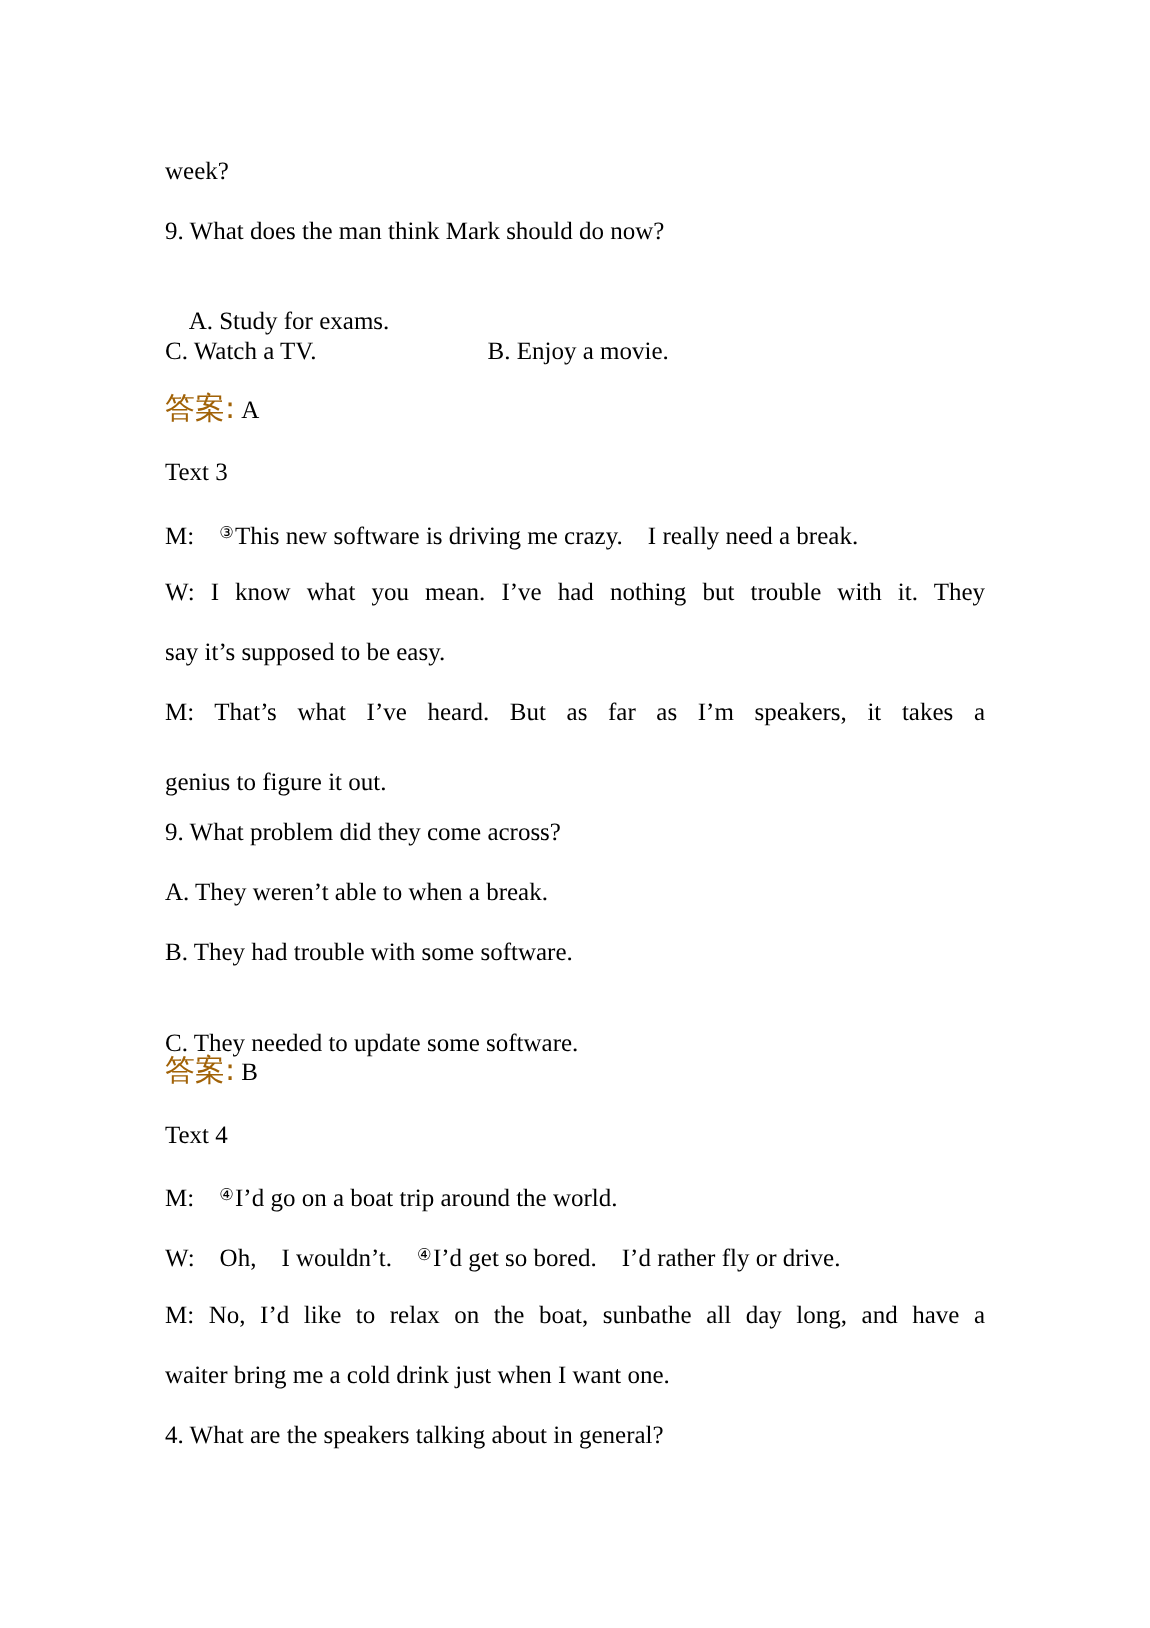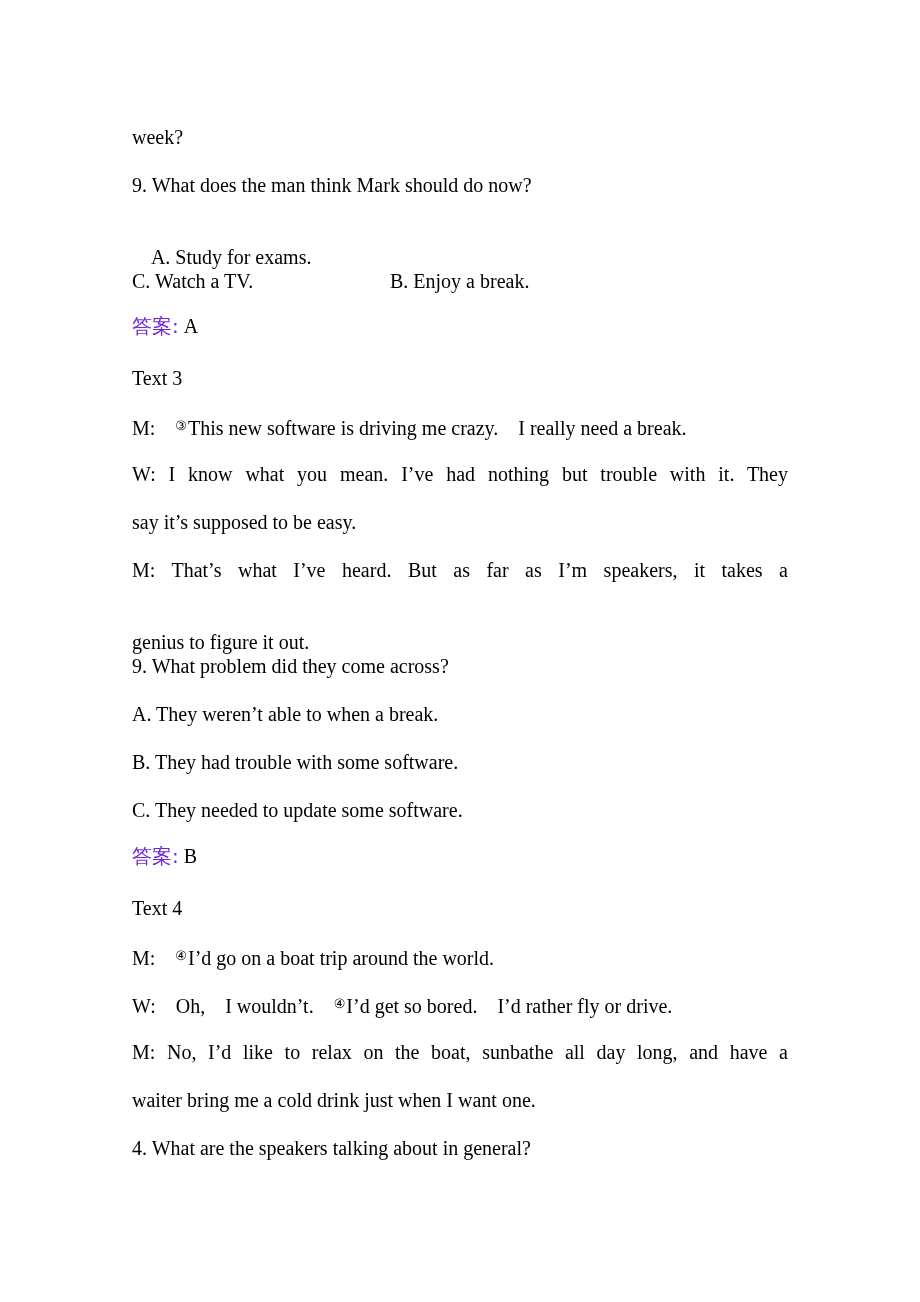"B. Enjoy a break." span.optB { text: break -> movie }
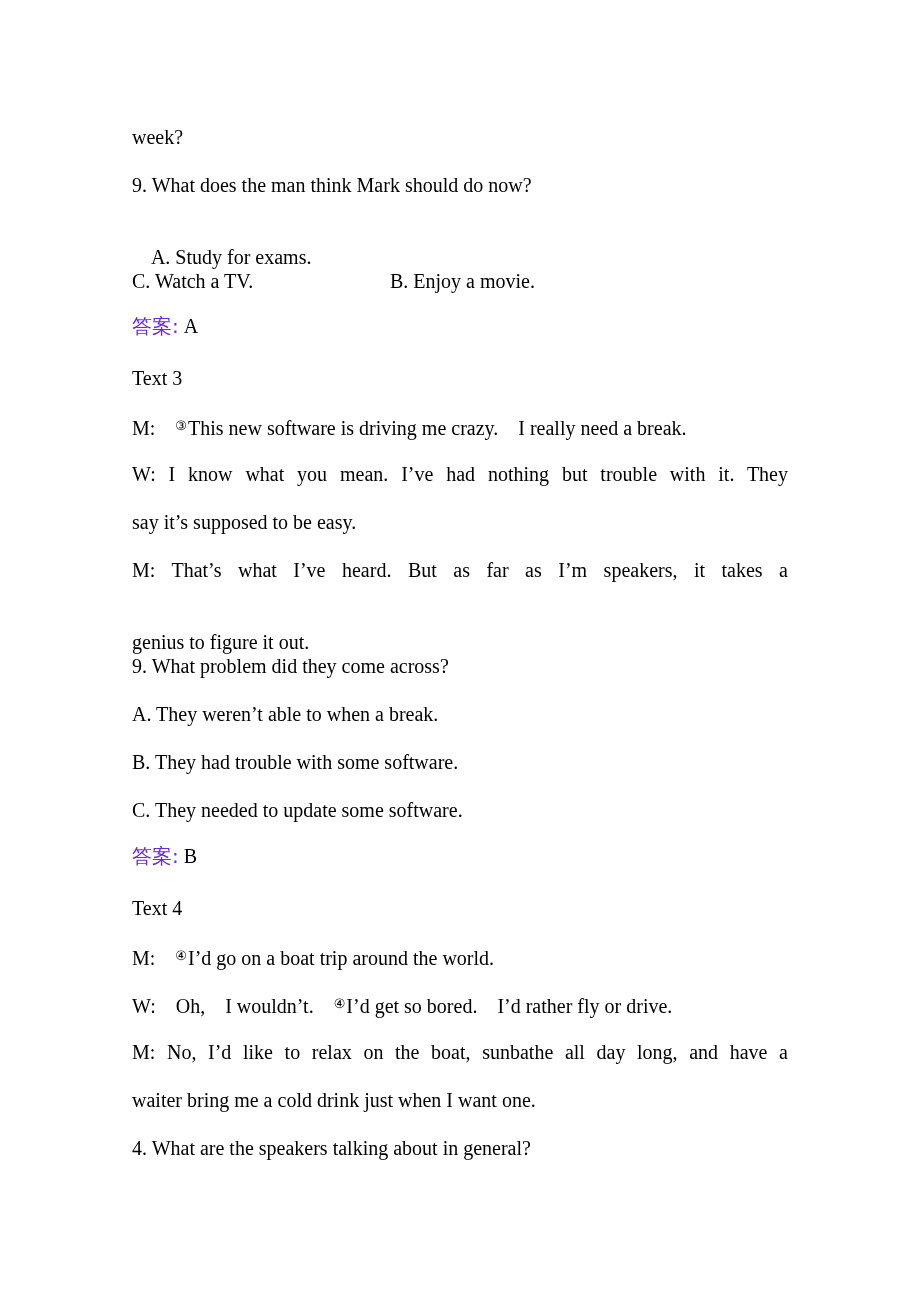"答案:" .blue { color: #6d28d9 -> #a16207; font-size: 20px -> 24px }
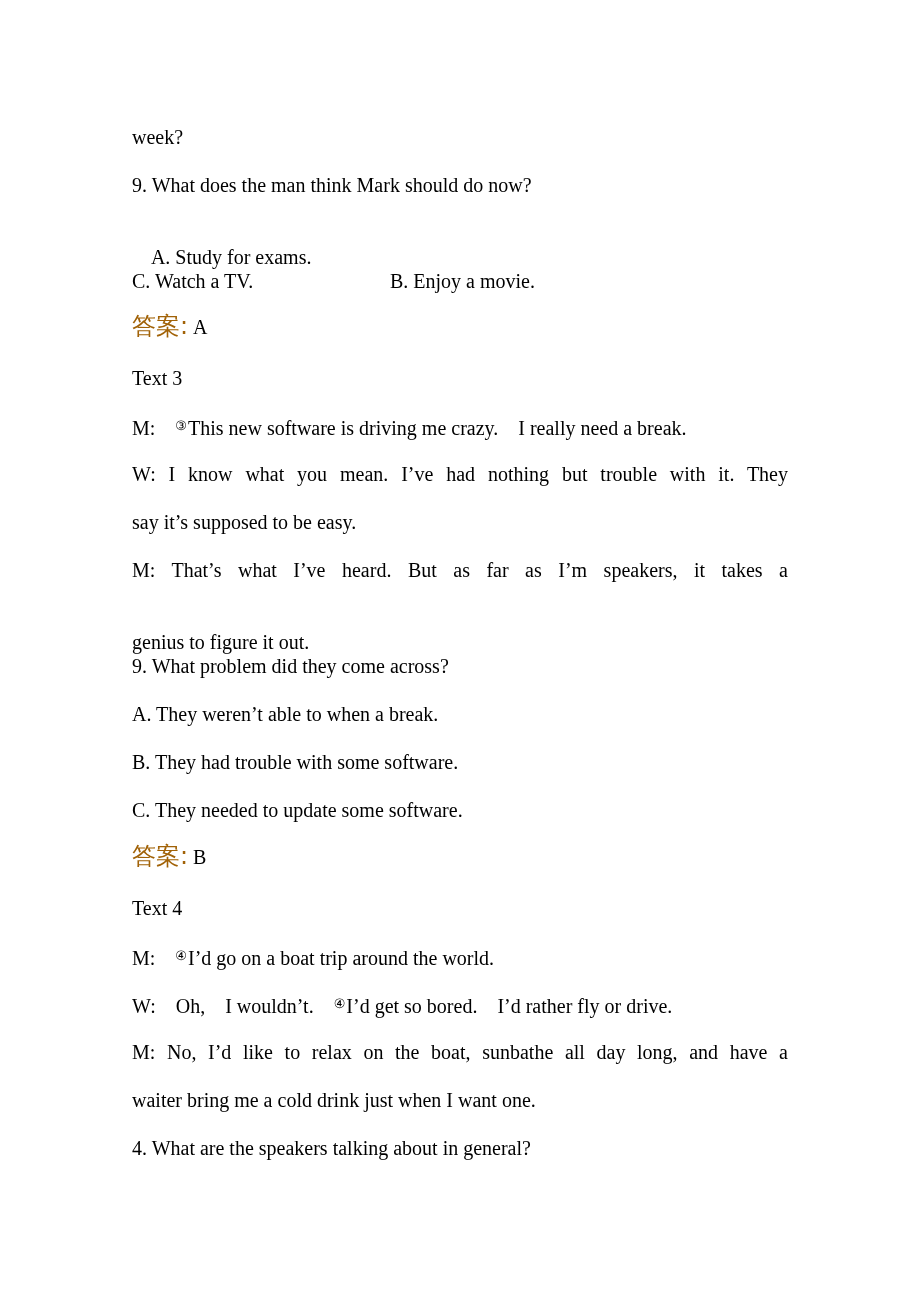"genius to figure it out." div.line { top: 630px -> 614px }
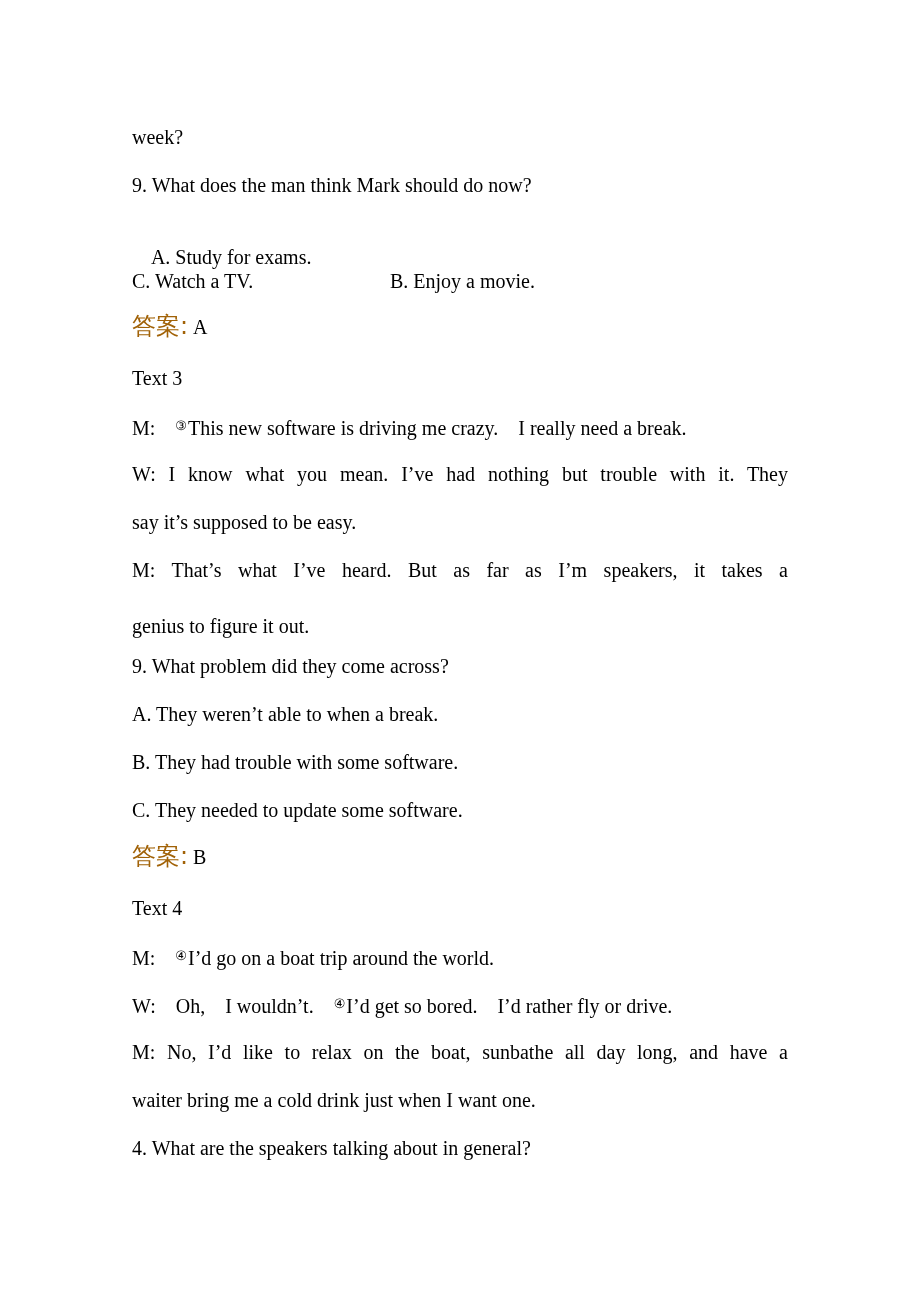"C. They needed to update" div.line { top: 798px -> 823px }
